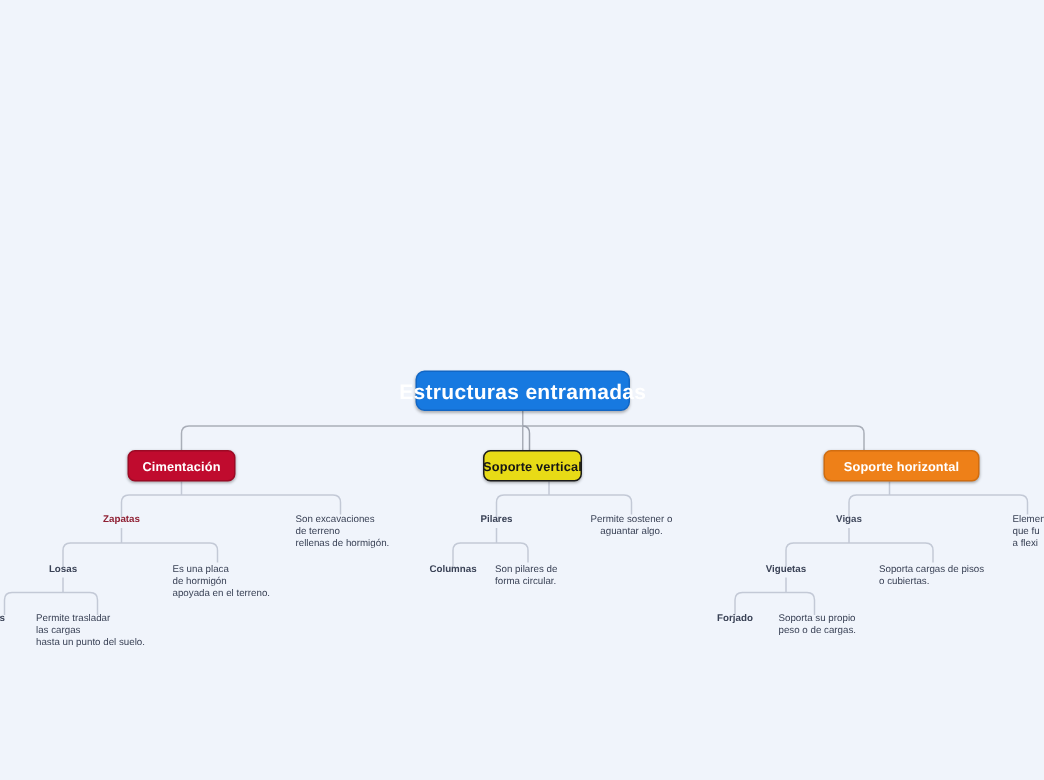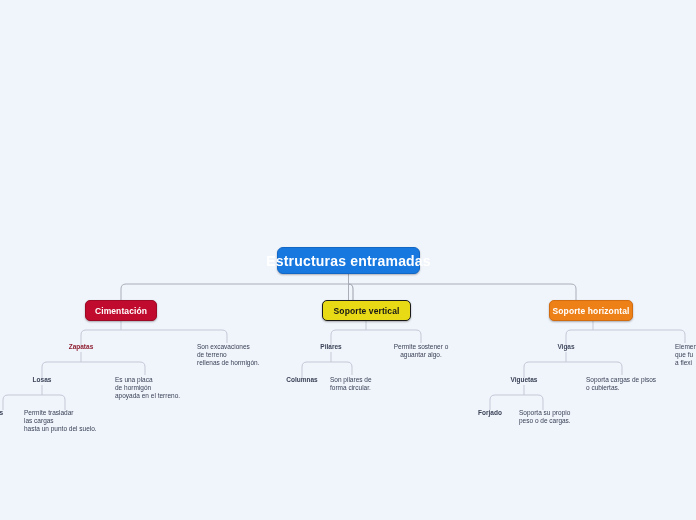"Soporte vertical" .n-soporte-vertical { width: 89px -> 66px }
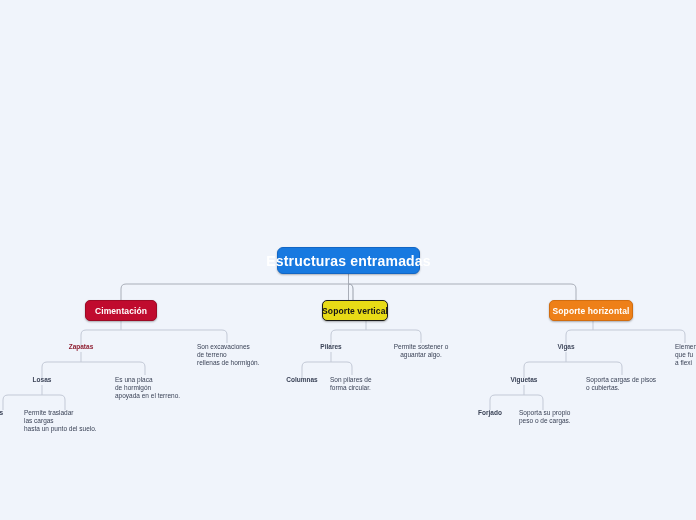"Soporte horizontal" .n-soporte-horizontal { width: 84px -> 104px }
